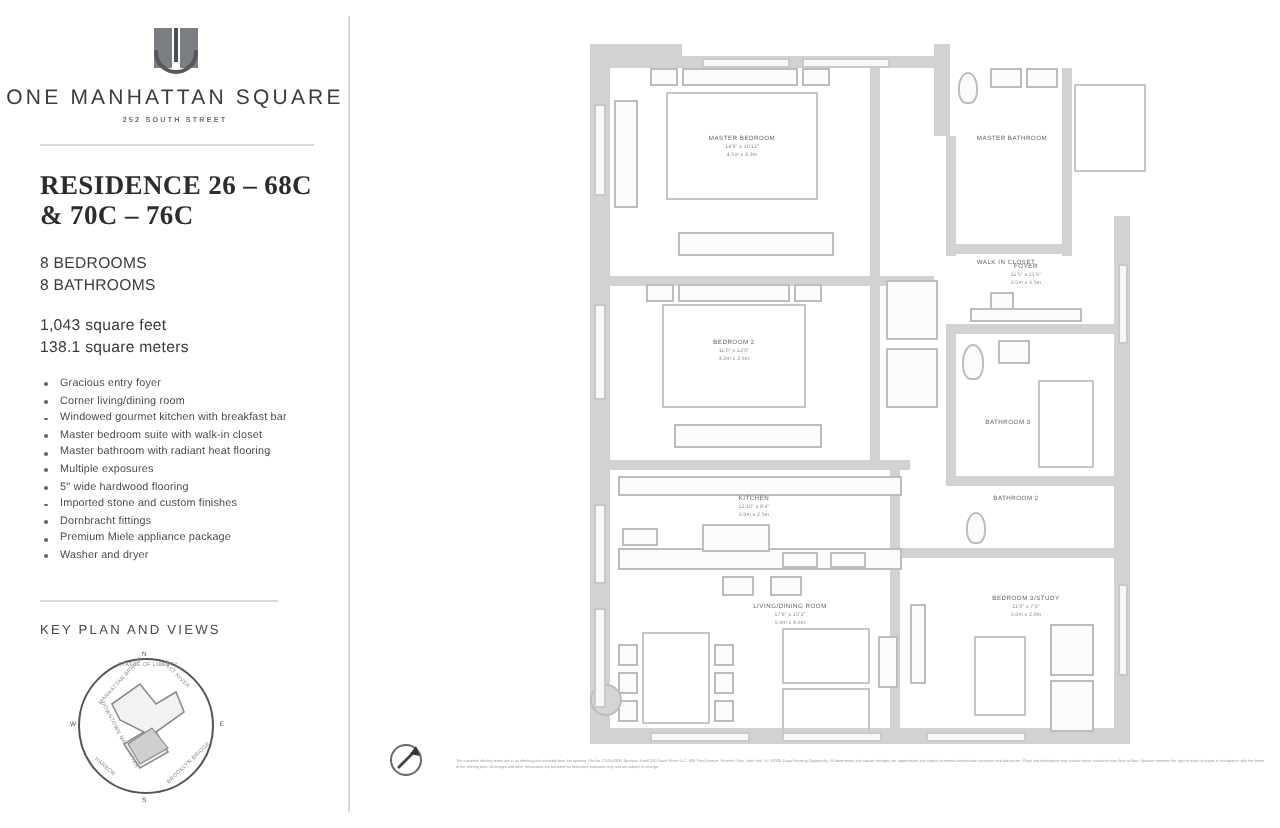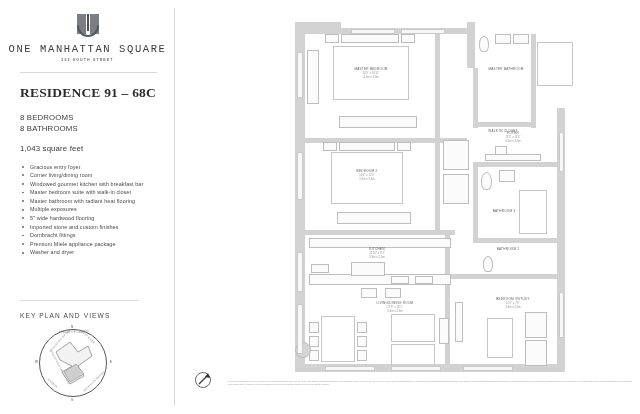"ONE MANHATTAN SQUARE" .brand { font-family: Liberation Mono, monospace -> Liberation Sans, sans-serif }
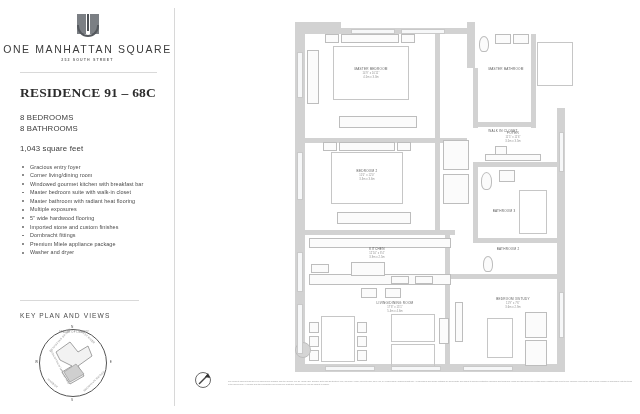"RESIDENCE 91 – 68C" div { text: 91 -> 26 }
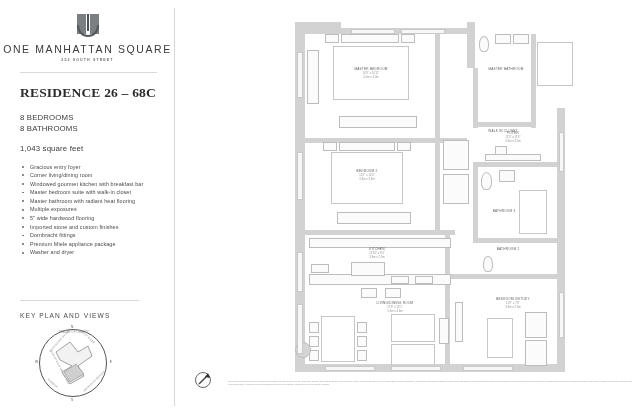"& 70C – 76C" div { html: none -> <div>&amp; 70C – 76C</div> }
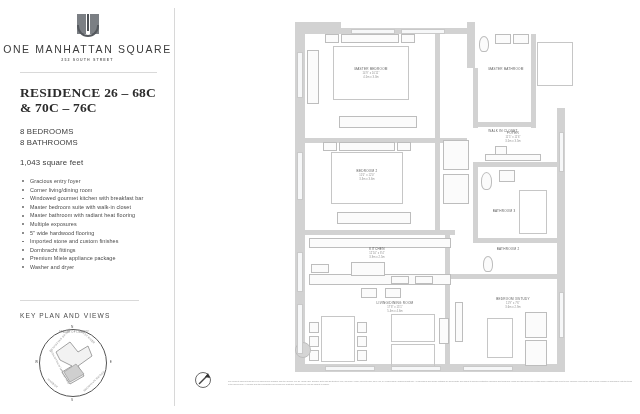"138.1 square meters" div { html: none -> <div>138.1 square meters</div> }
